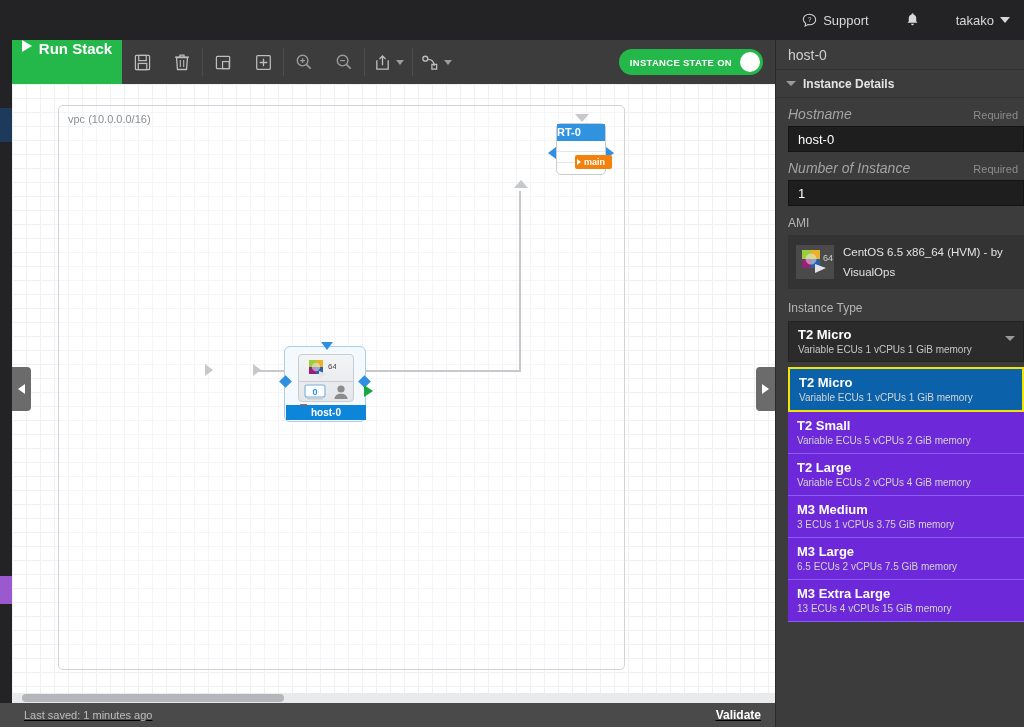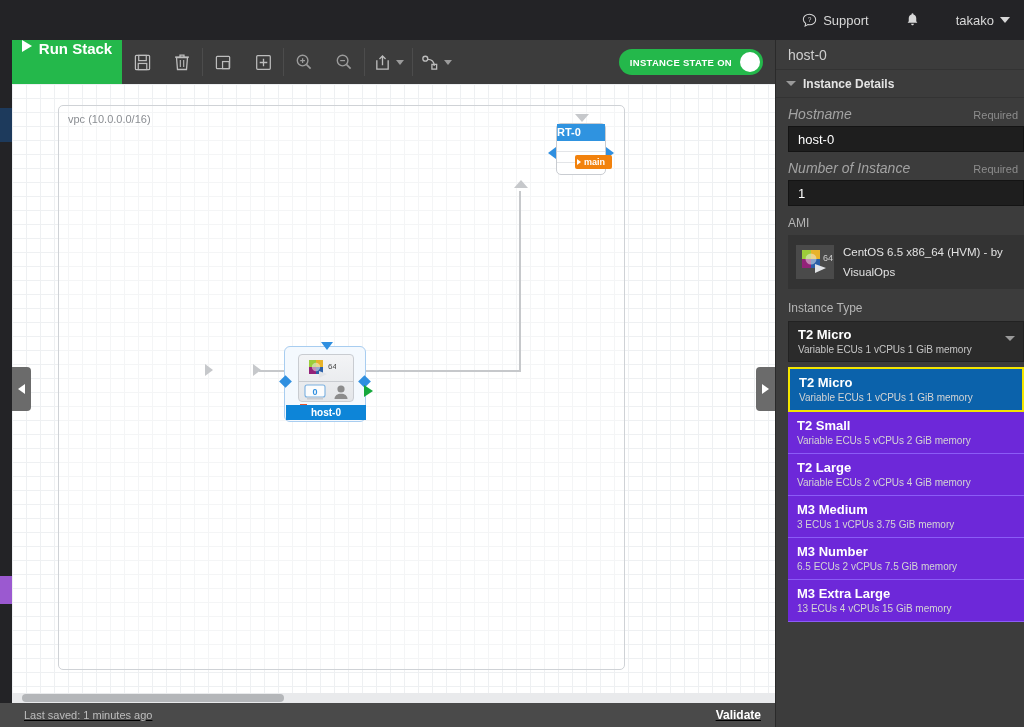"M3 Number" div.it-name { text: Number -> Large }
